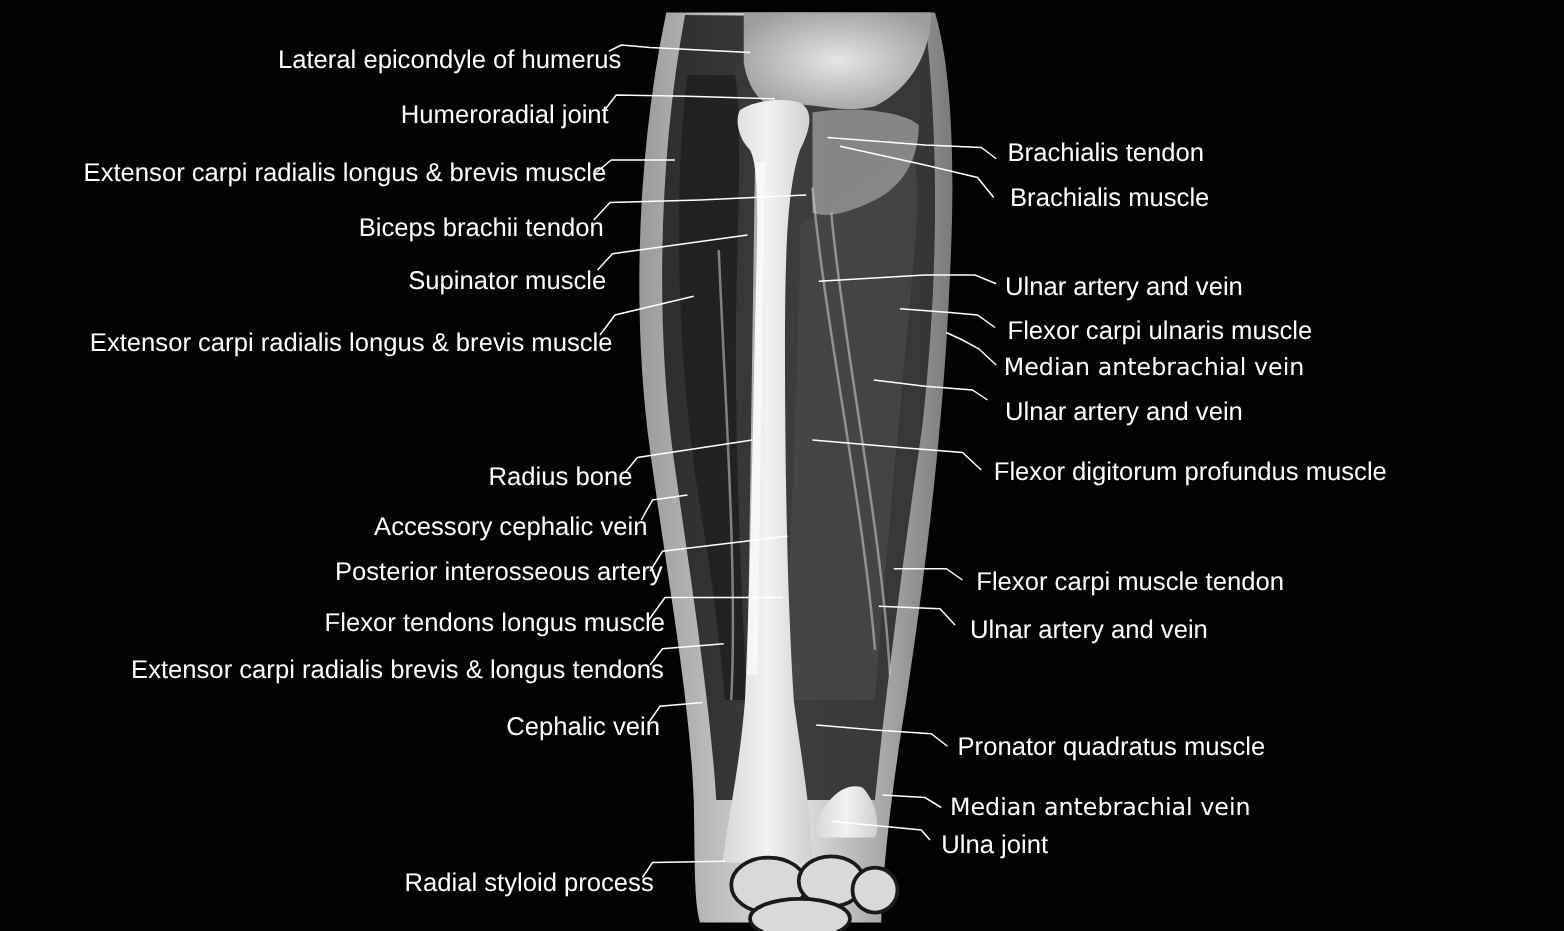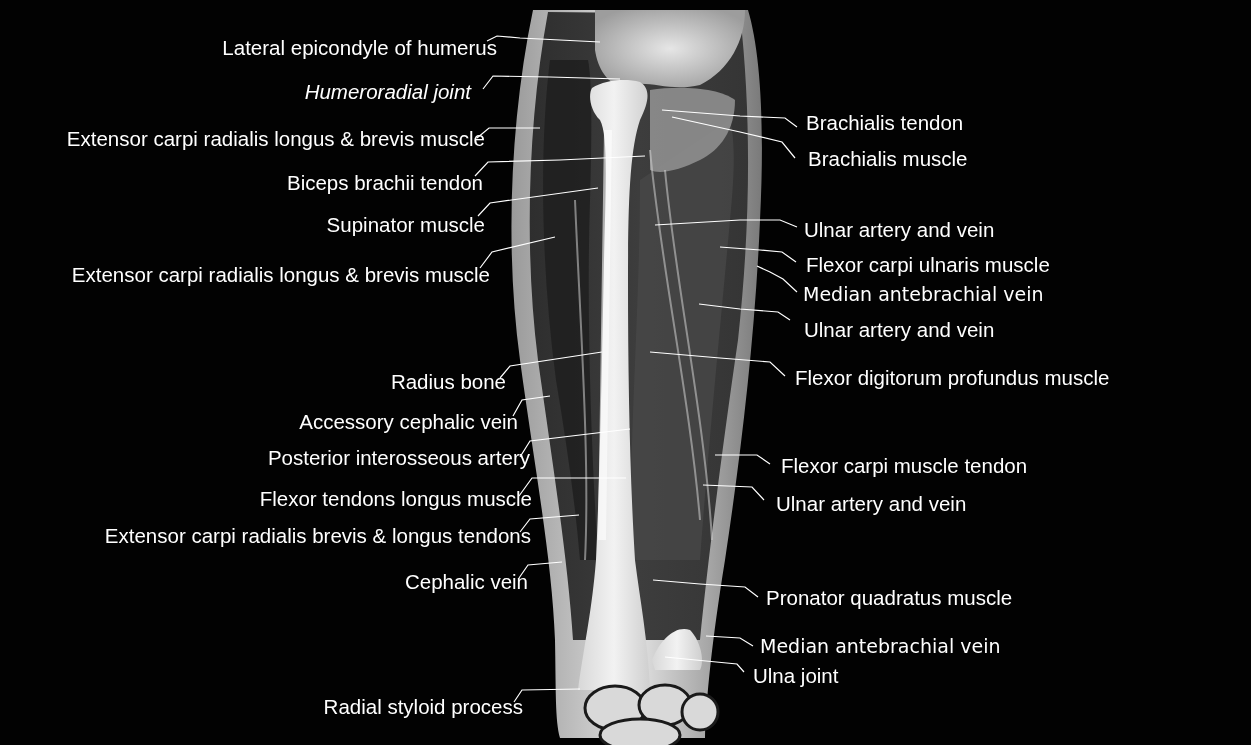"Humeroradial joint" div.label { font-style: italic -> none; right: 800px -> 784px }
